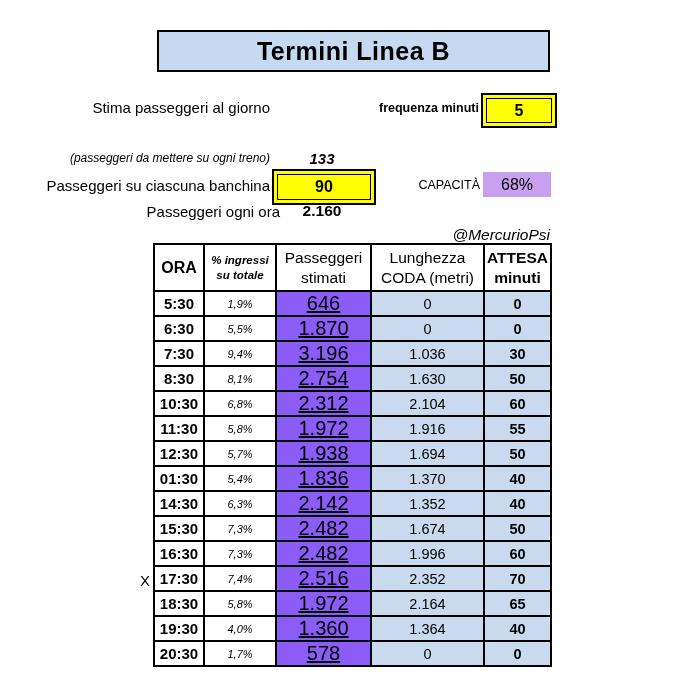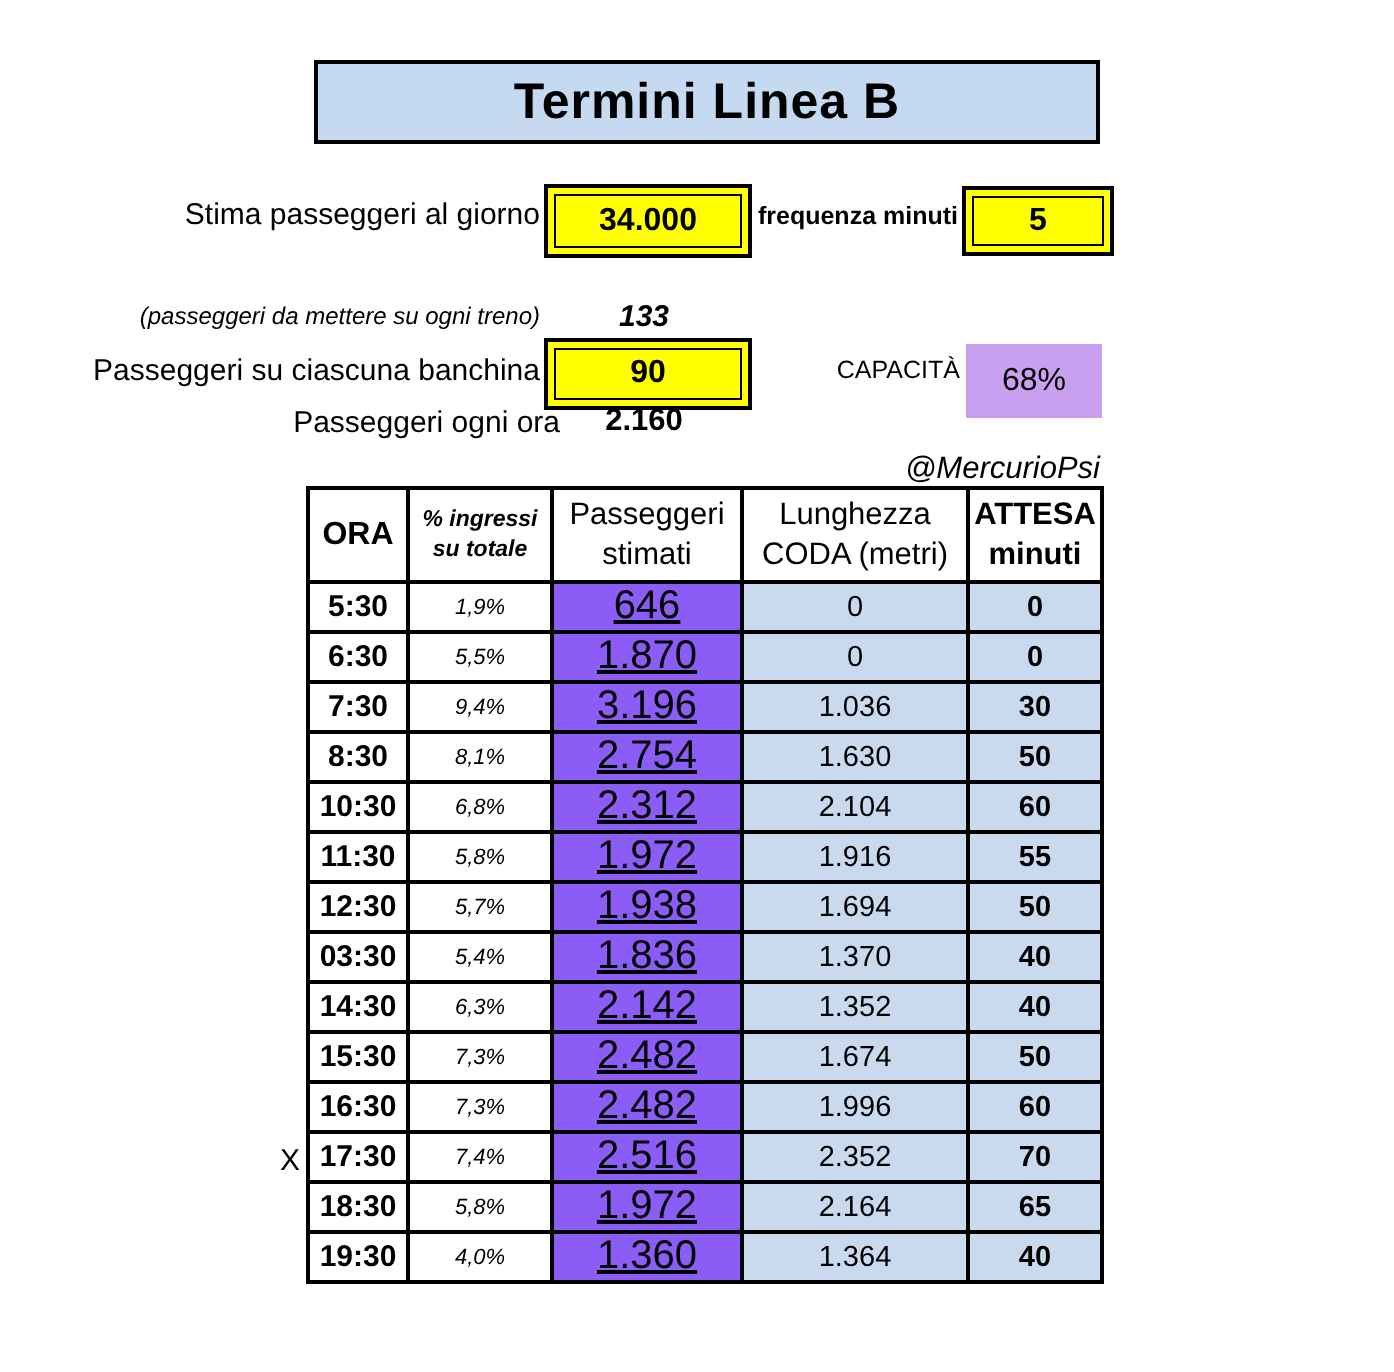"34.000" div.input-box { html: <div> <span>34.000</span> </div> -> none }
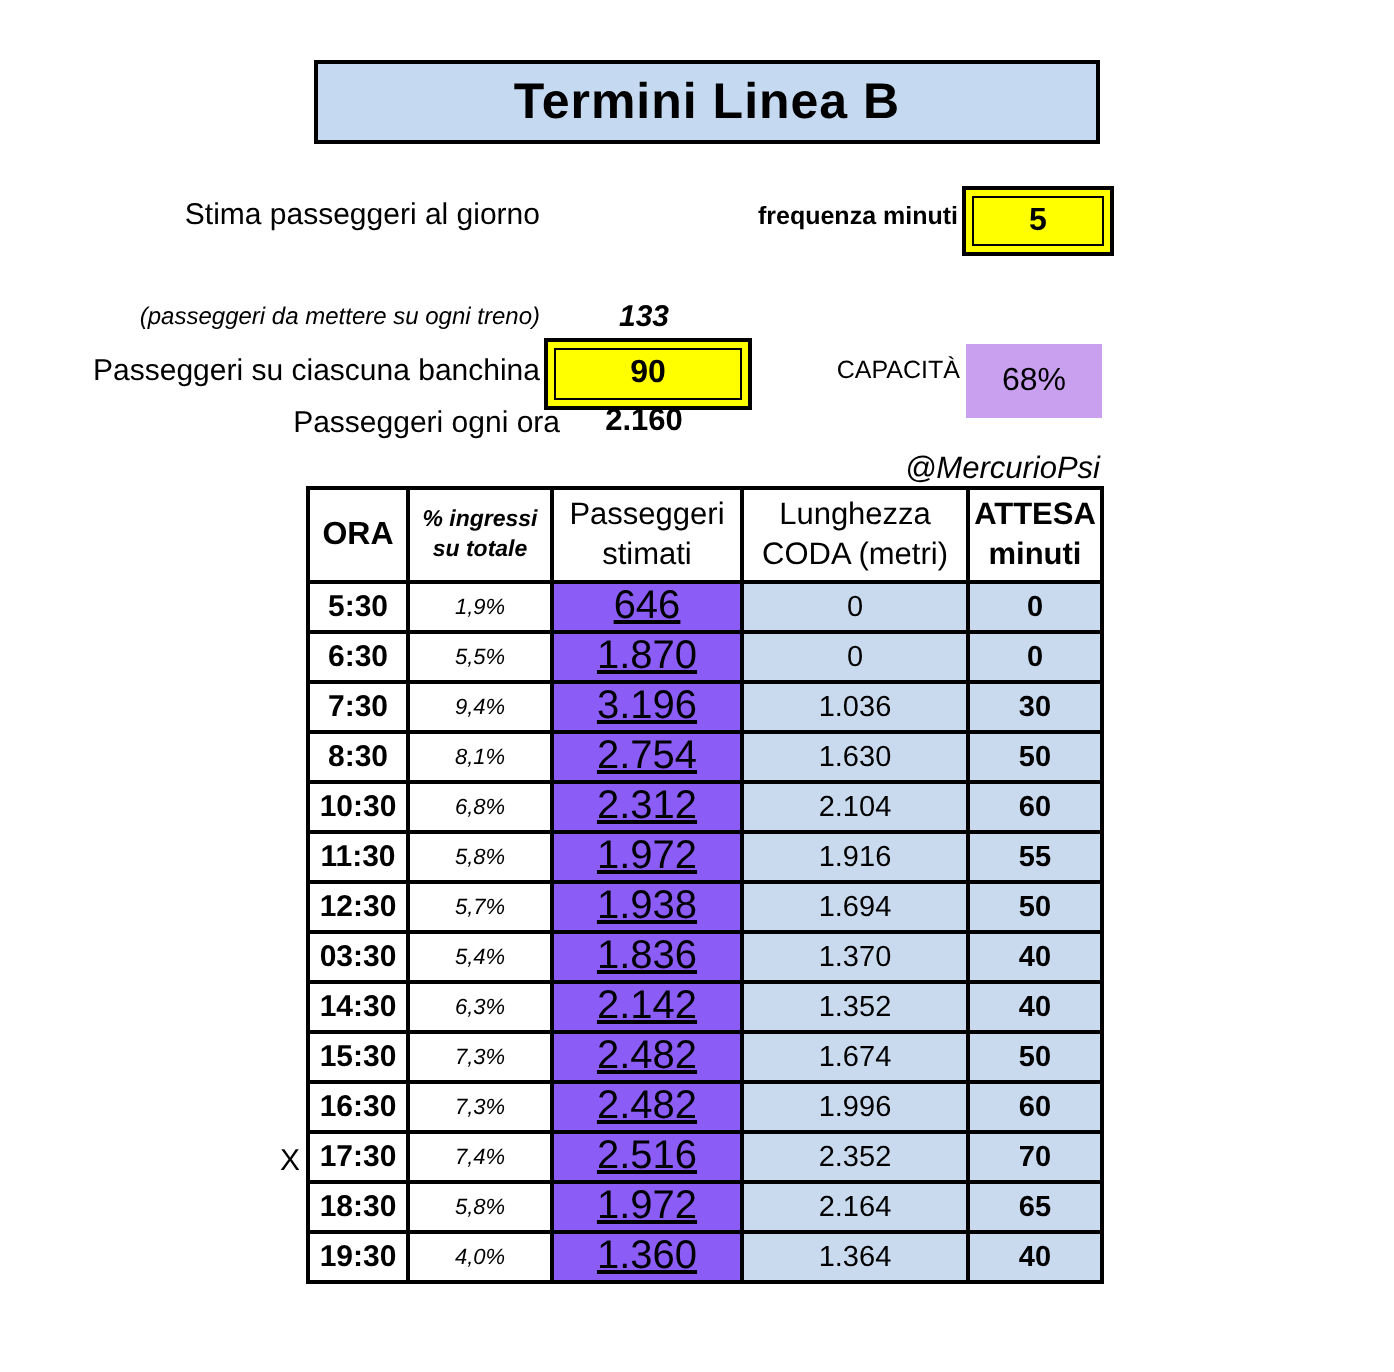"68%" .capacity-badge { height: 37px -> 25px }
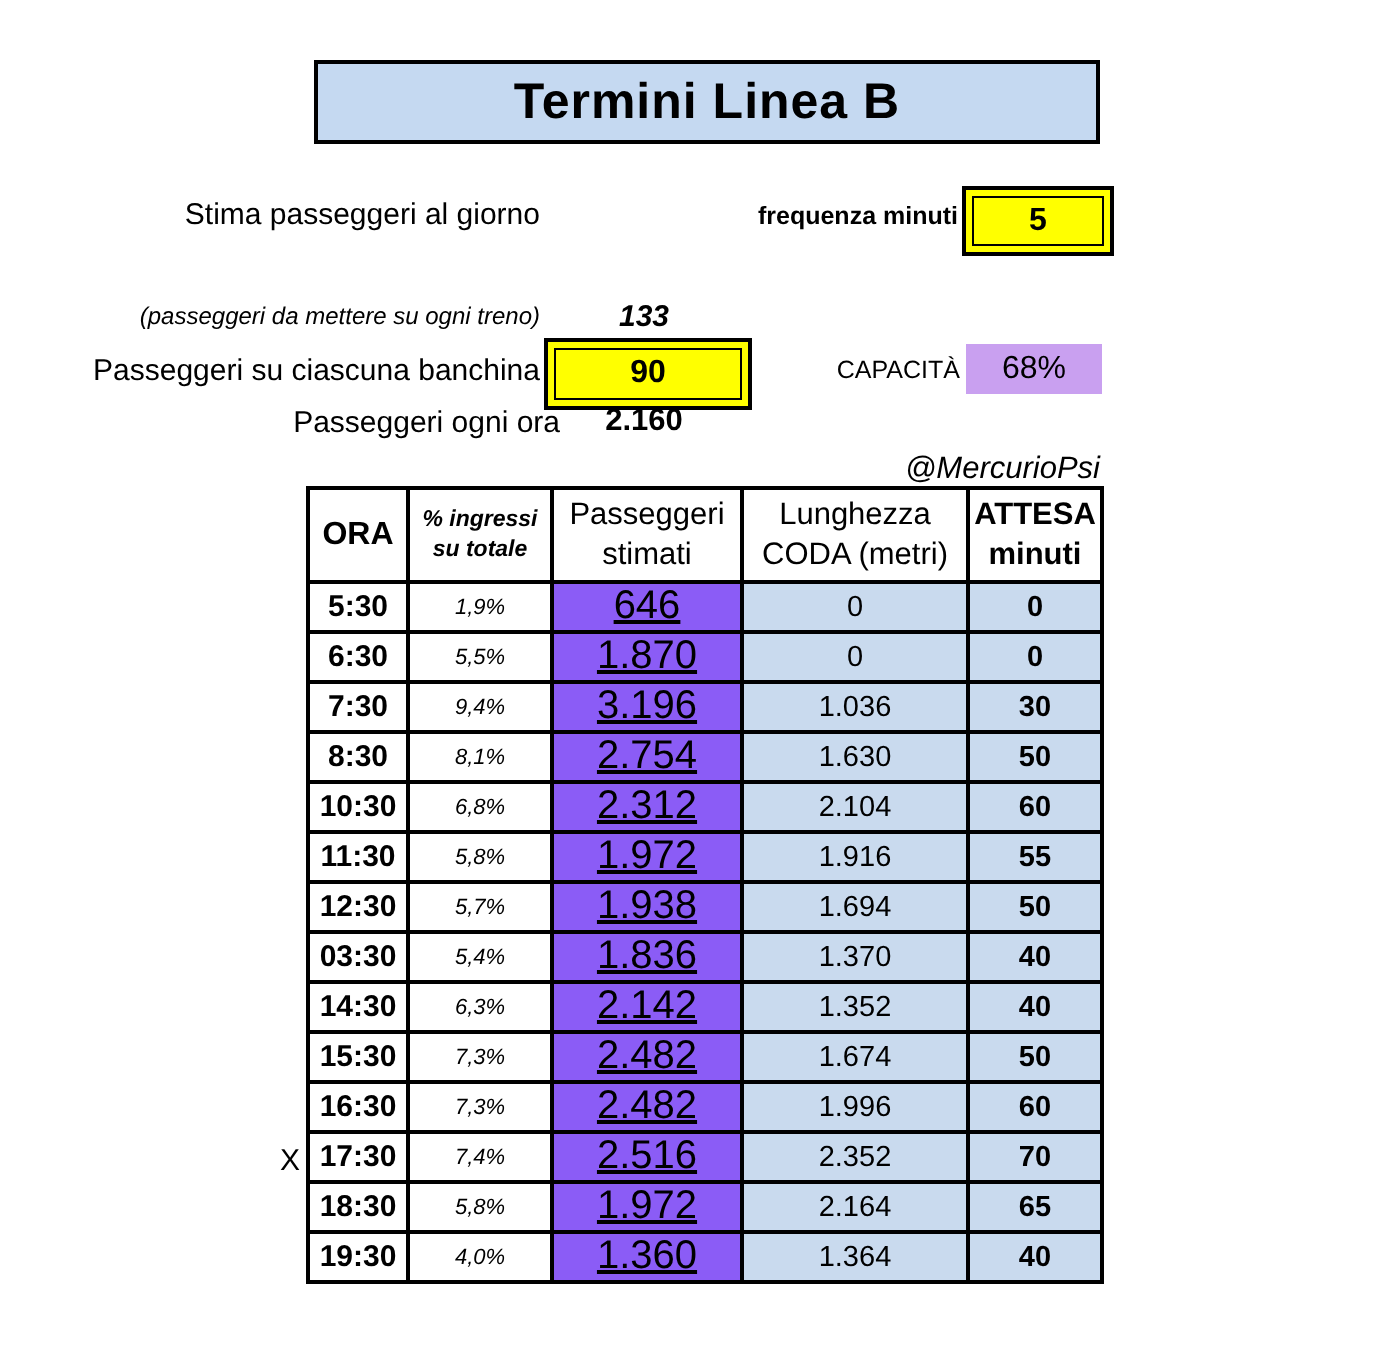"03:30" td.c-ora { text: 03:30 -> 01:30 }
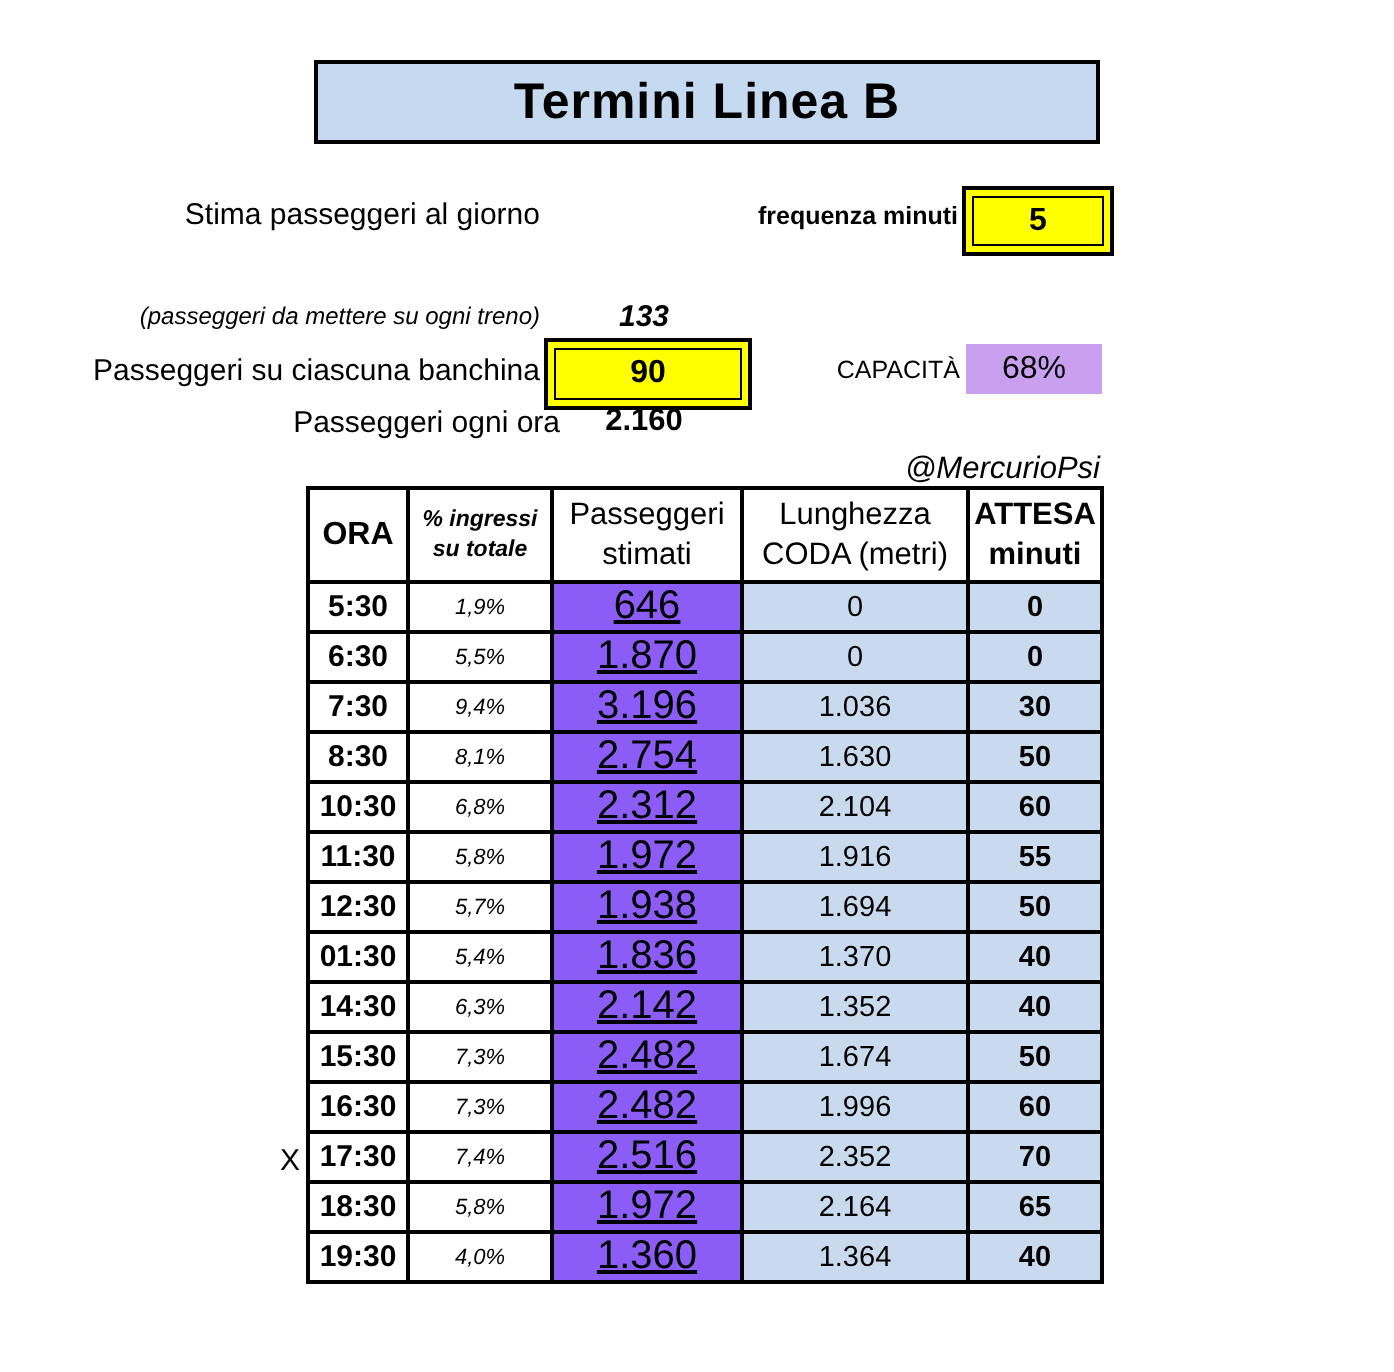"20:30" tr { html: none -> <tr> <td>20:30</td> <td>1,7%</td> <td>578</td> <td>0</td> <td>0</td> </tr> }
